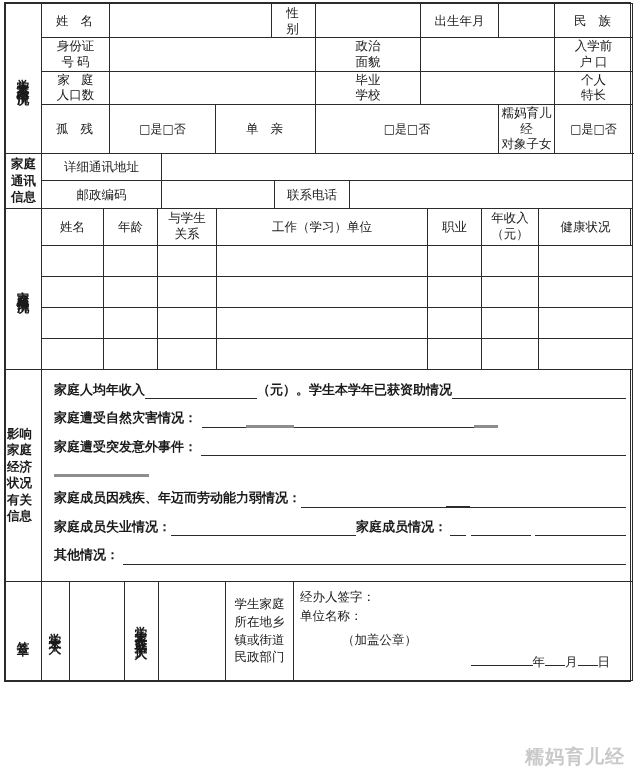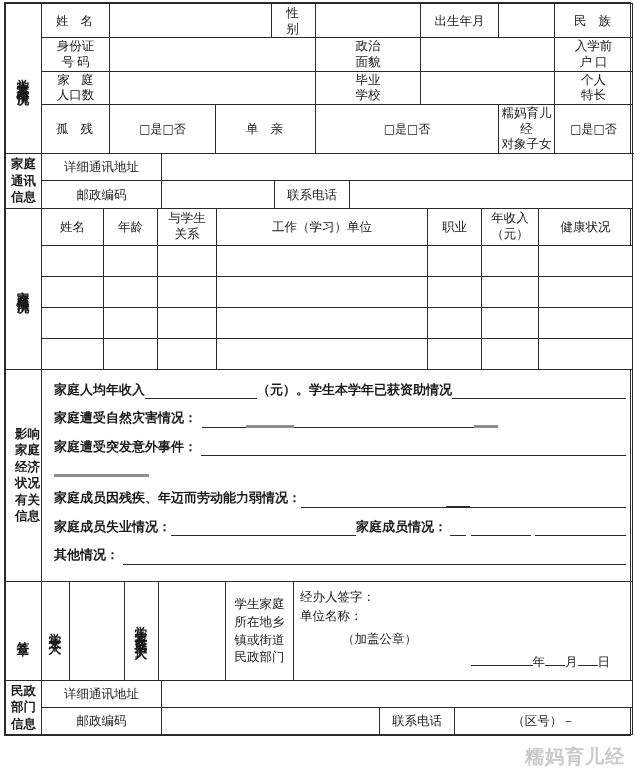"影响" td.vlabel { text-align: right -> left }
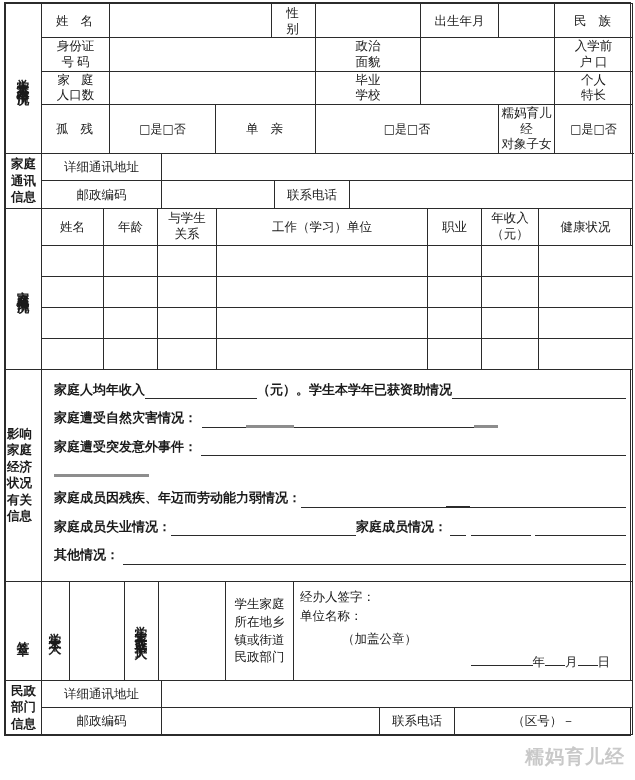"（加盖公章）" .sig-right .seal { font-family: Liberation Serif, serif -> none }
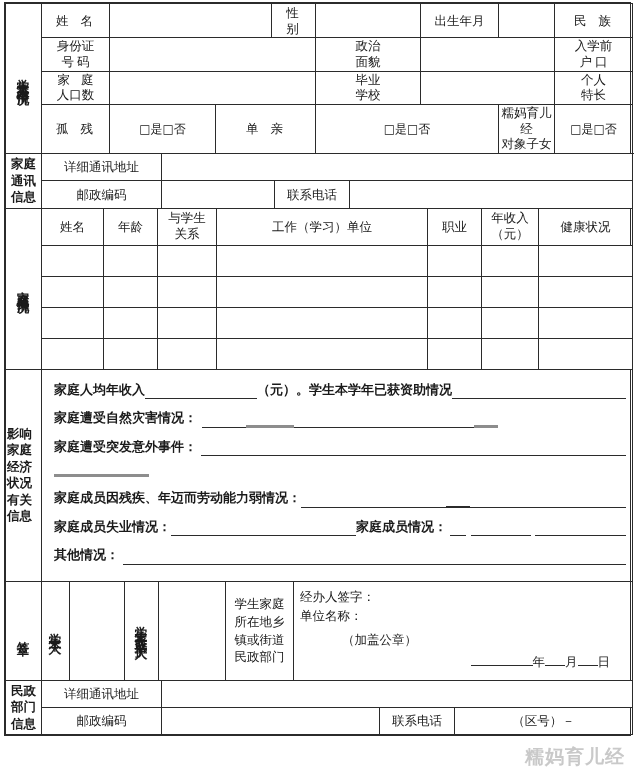"民政" table { html: <table> <colgroup> <col> <col> <col> <col> <col> </colgroup> <tbody> <tr> <td> <div> <div>民政</div> <div>部门</div> <div>信息</div> </div> </td> <td>详细通讯地址</td> <td></td> </tr> <tr> <td>邮政编码</td> <td></td> <td>联系电话</td> <td>（区号）－</td> </tr> </tbody> </table> -> none }
